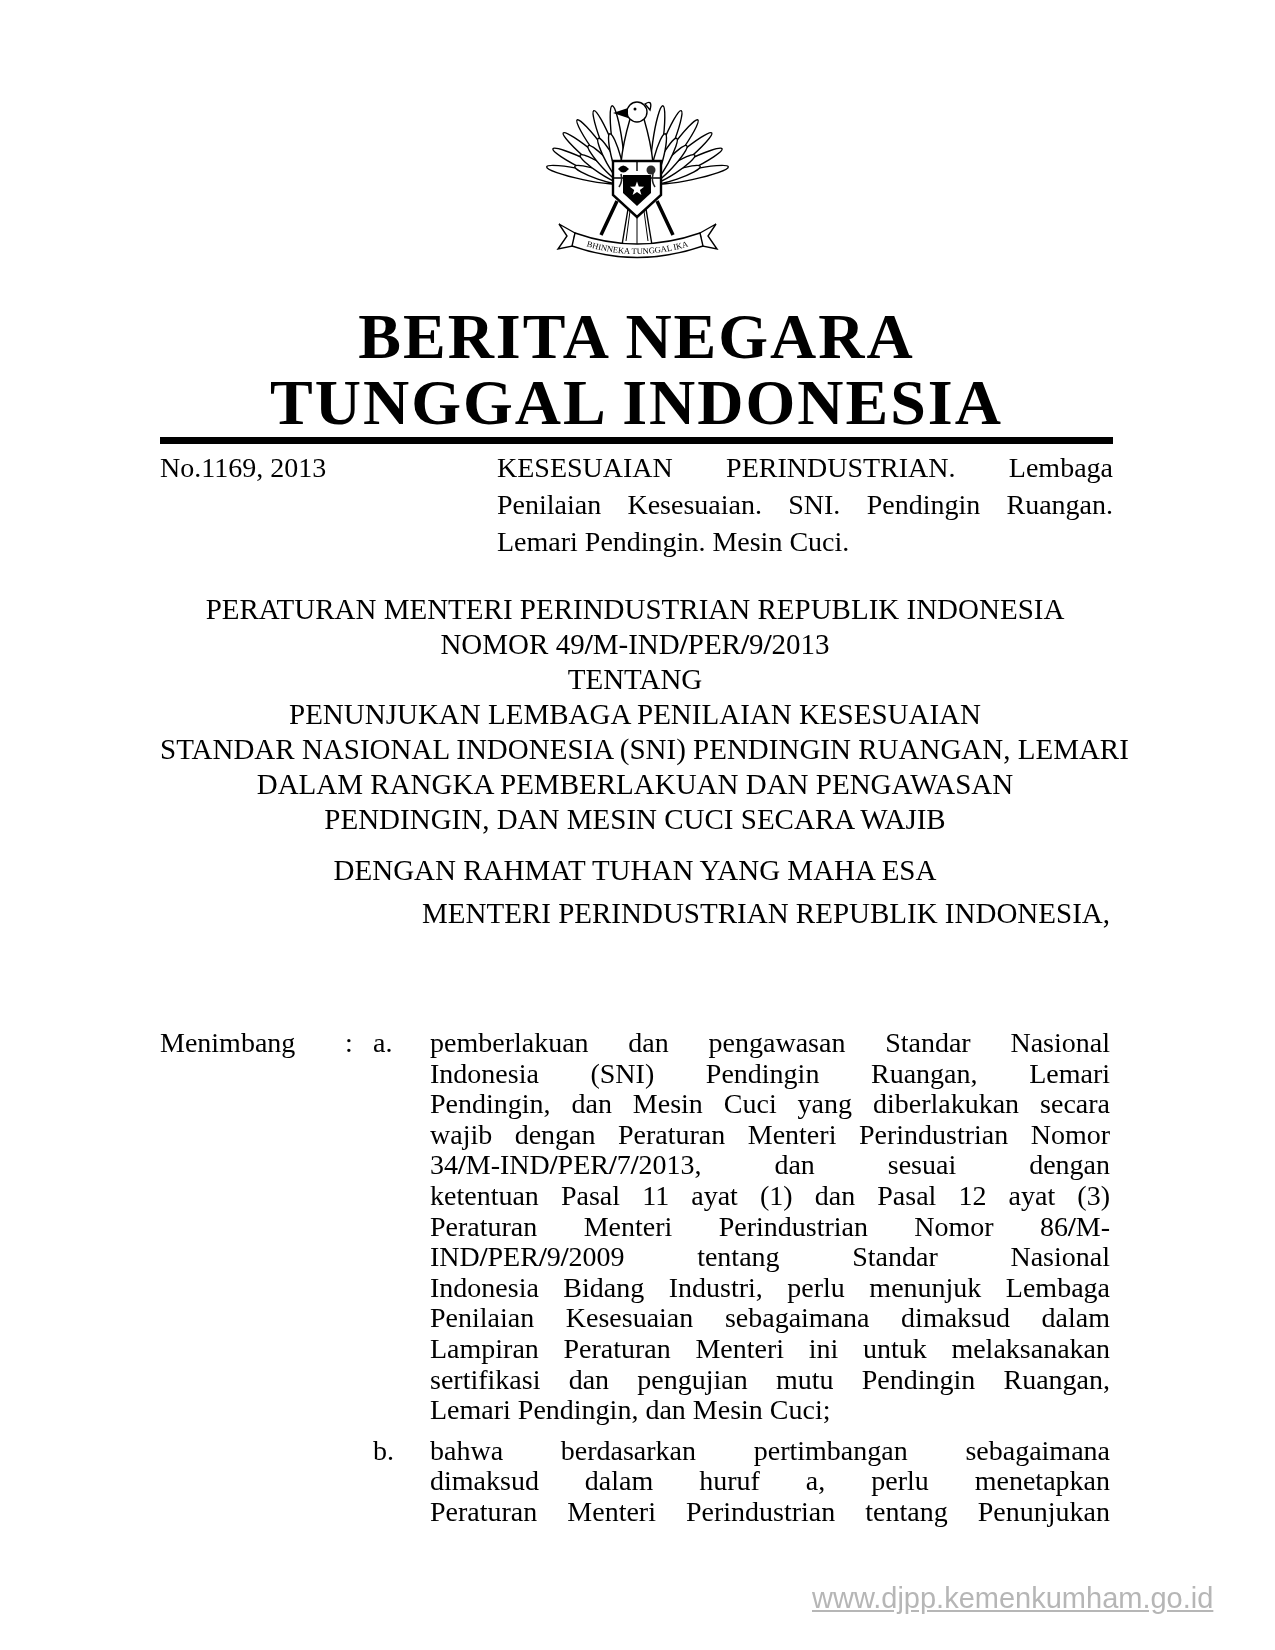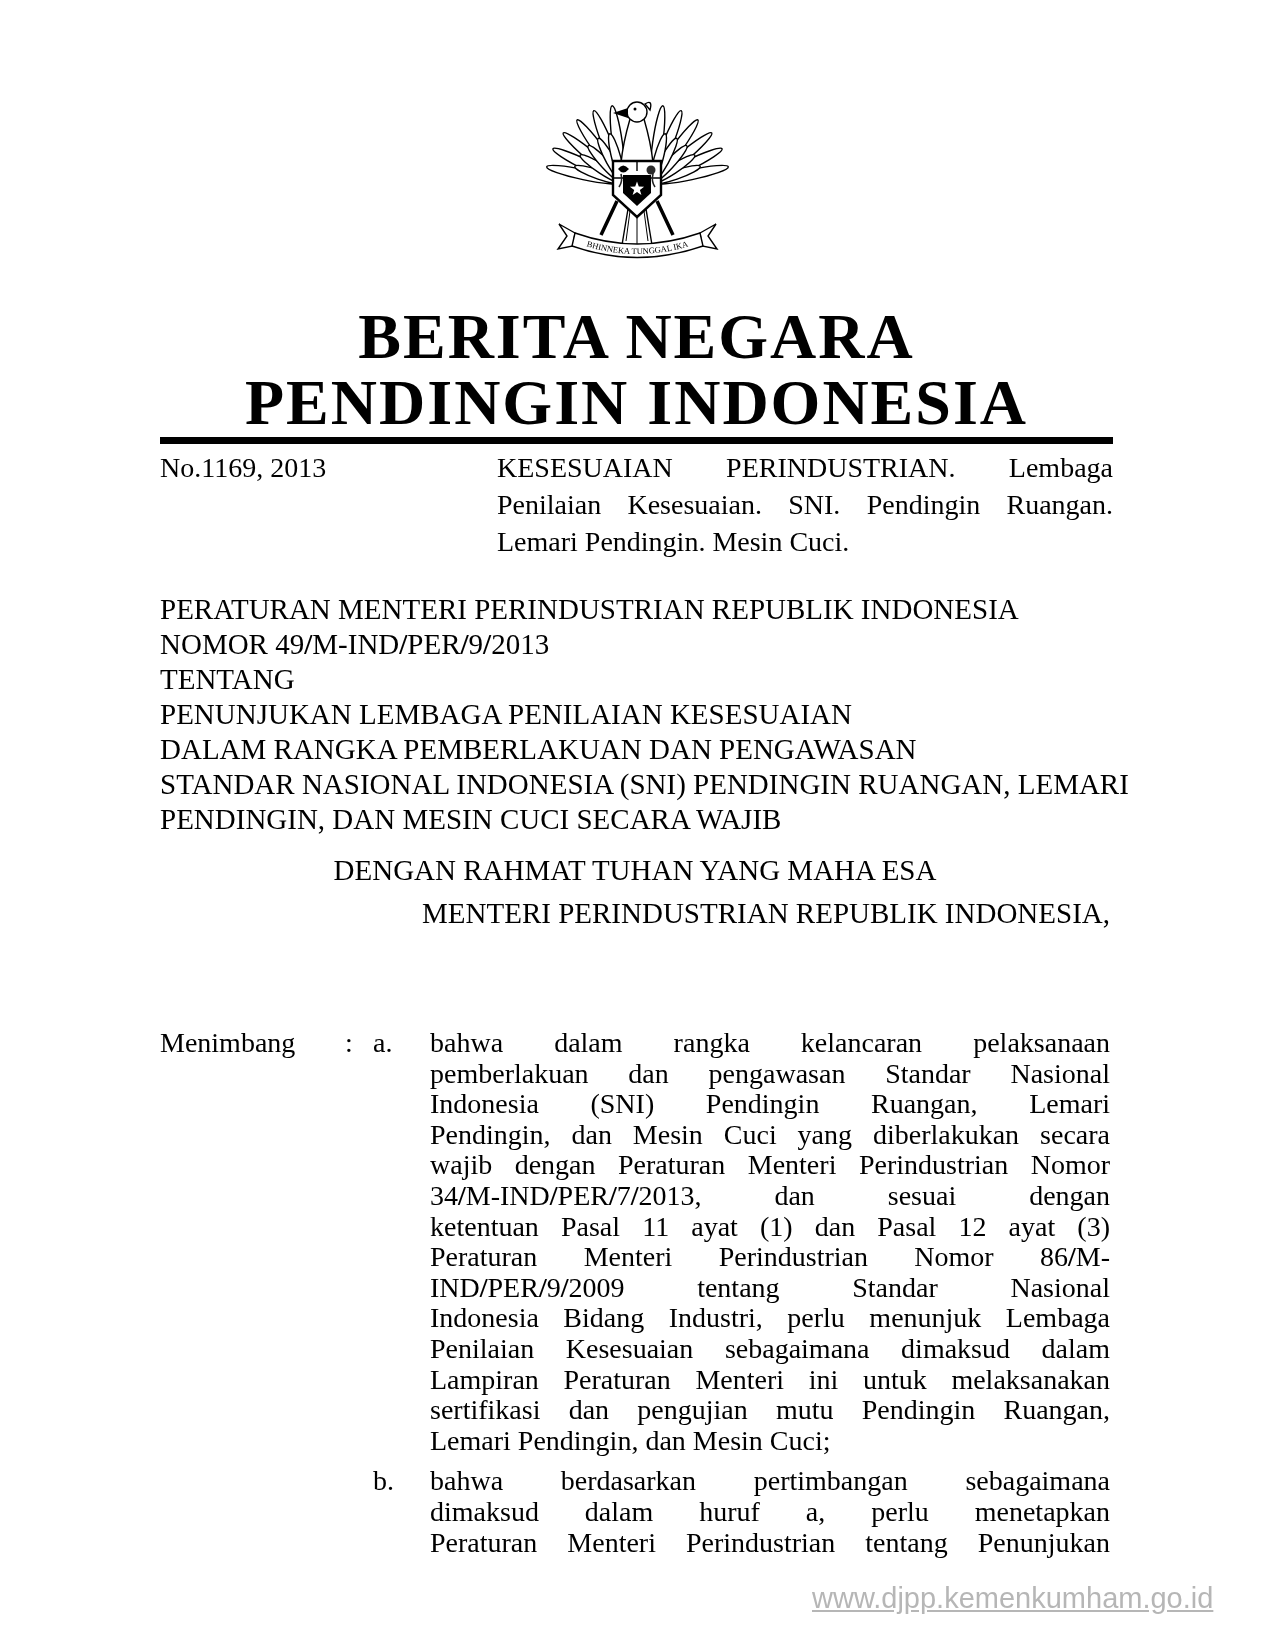"PENDINGIN INDONESIA" div { text: PENDINGIN -> TUNGGAL }
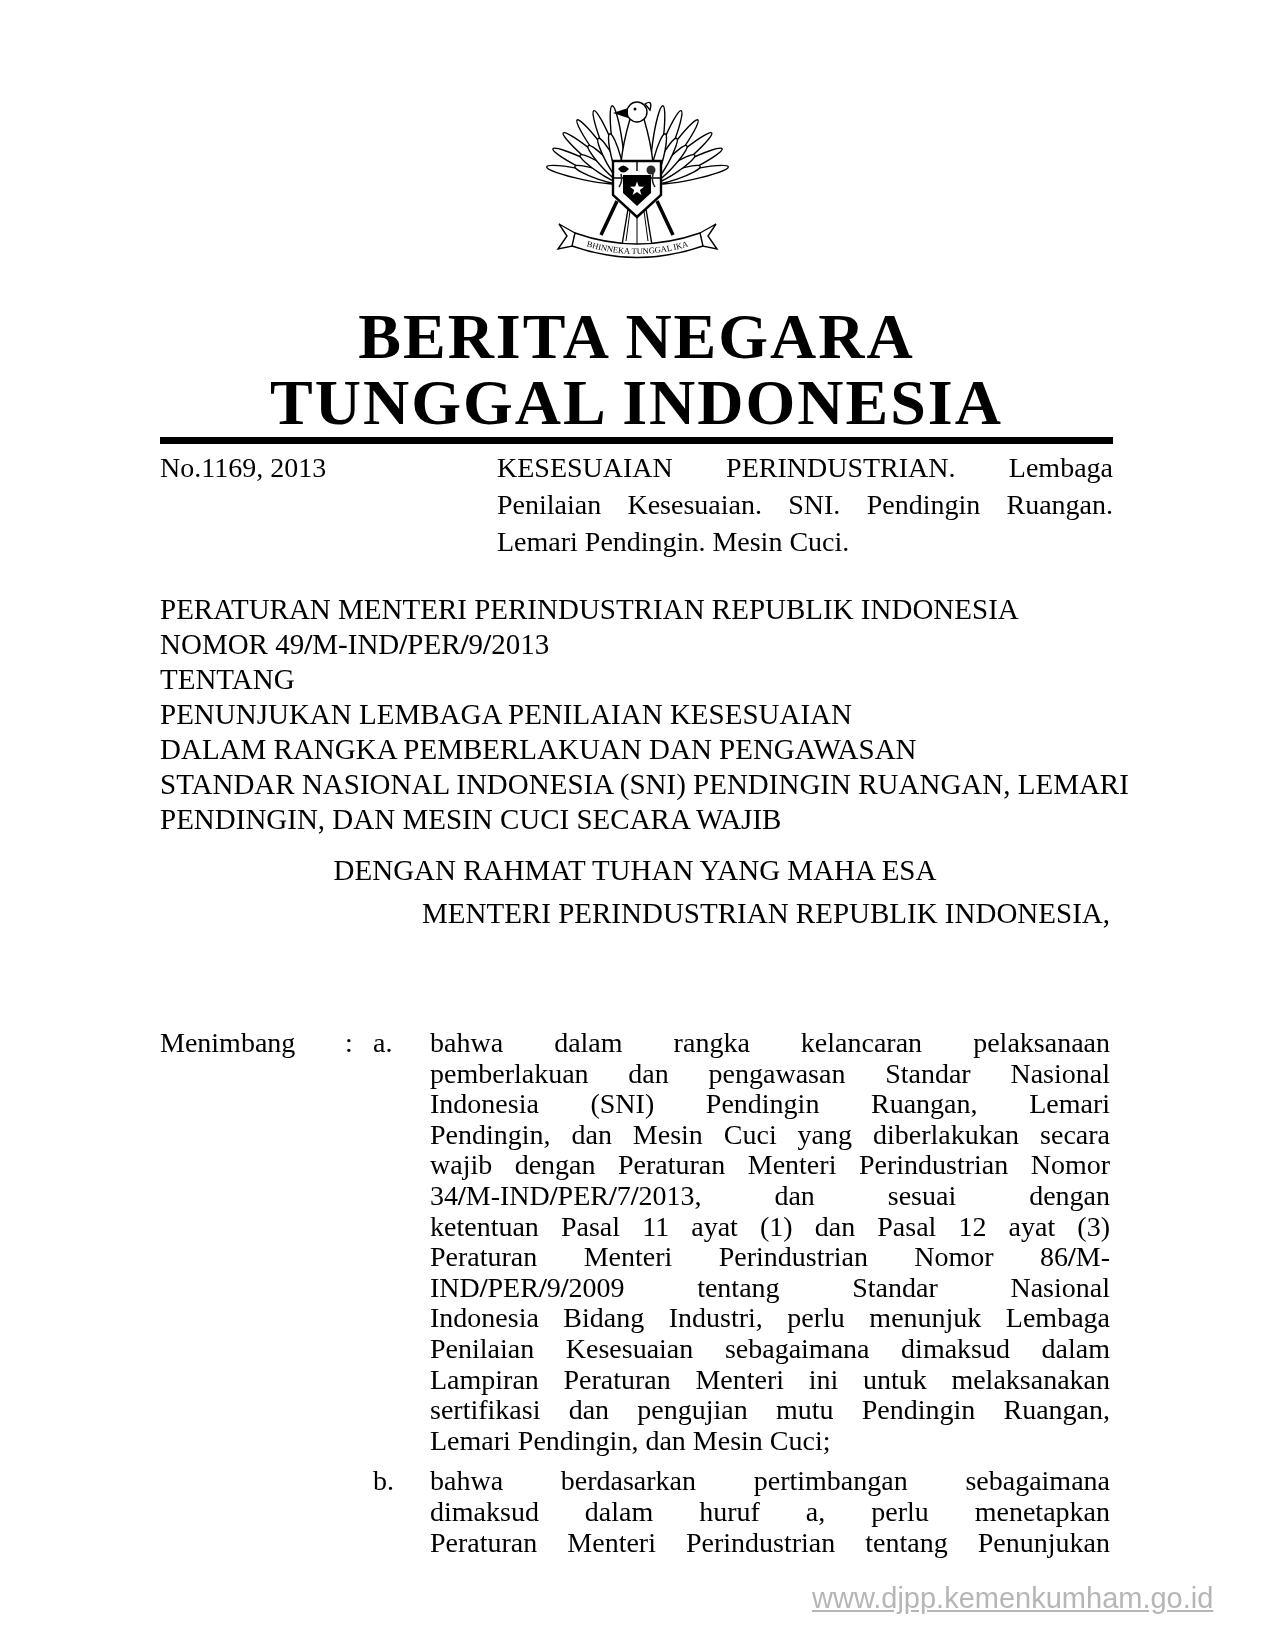"PERATURAN MENTERI PERINDUSTRIAN REPUBLIK" .reg-title { text-align: none -> center }
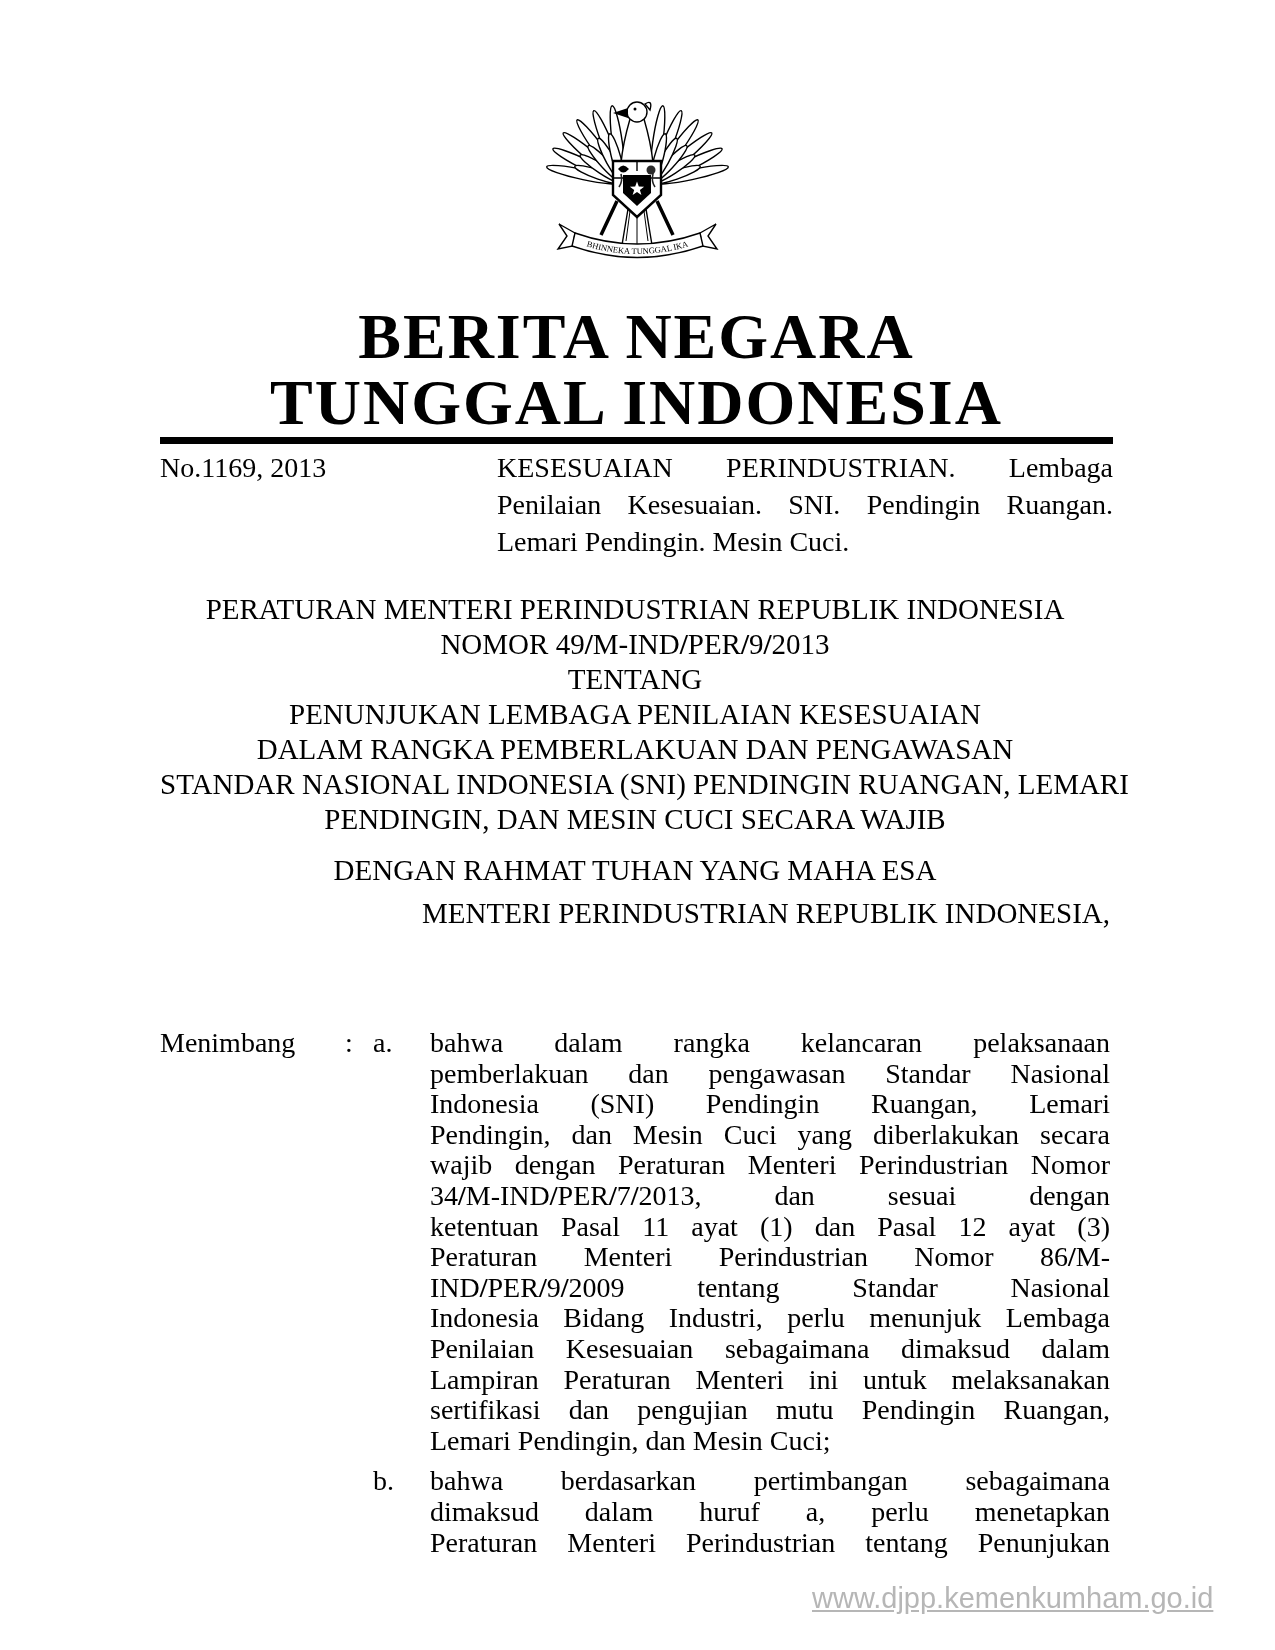"DALAM RANGKA PEMBERLAKUAN DAN PENGAWASAN" div.tline { order: before "STANDAR NASIONAL INDONESIA (SNI)" -> after "STANDAR NASIONAL INDONESIA (SNI)" }
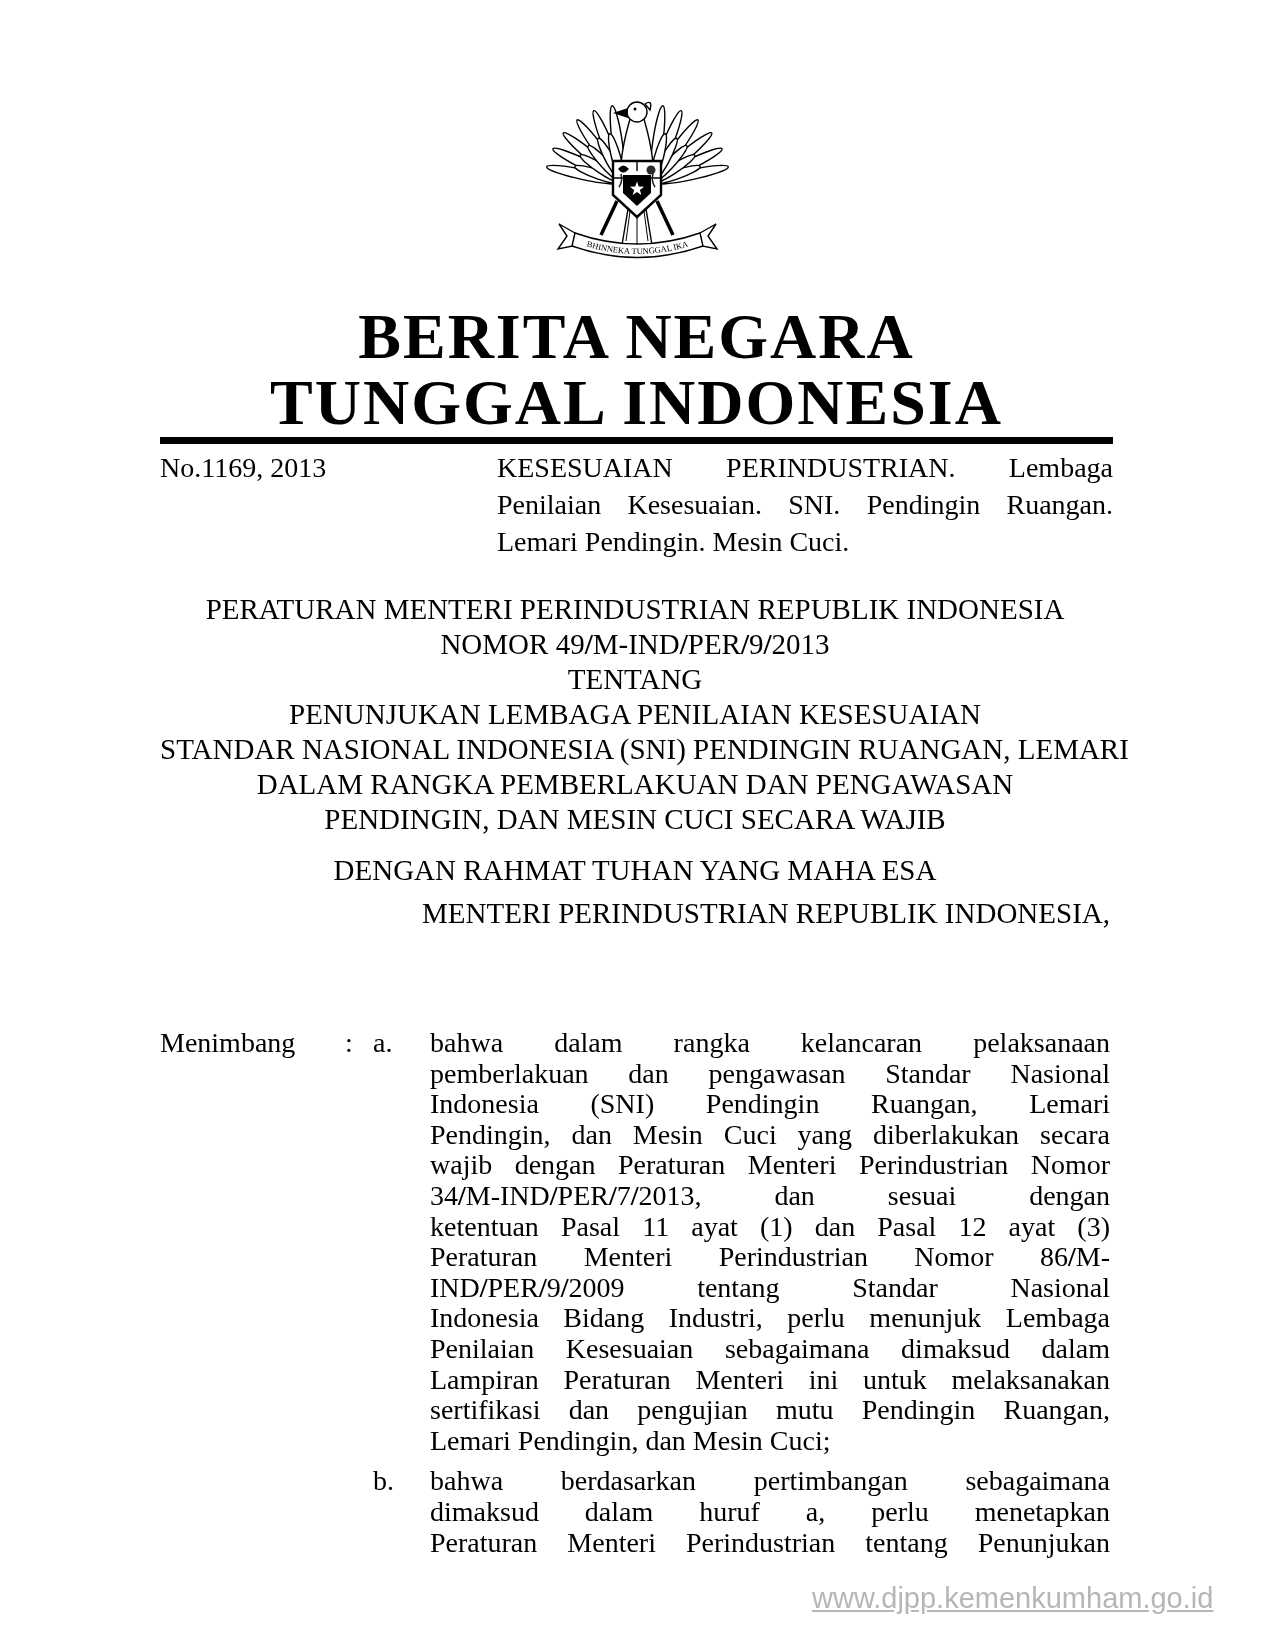"bahwa dalam rangka kelancaran" div.just { html: <div>bahwa dalam rangka kelancaran pelaksanaan</div> -> none }
